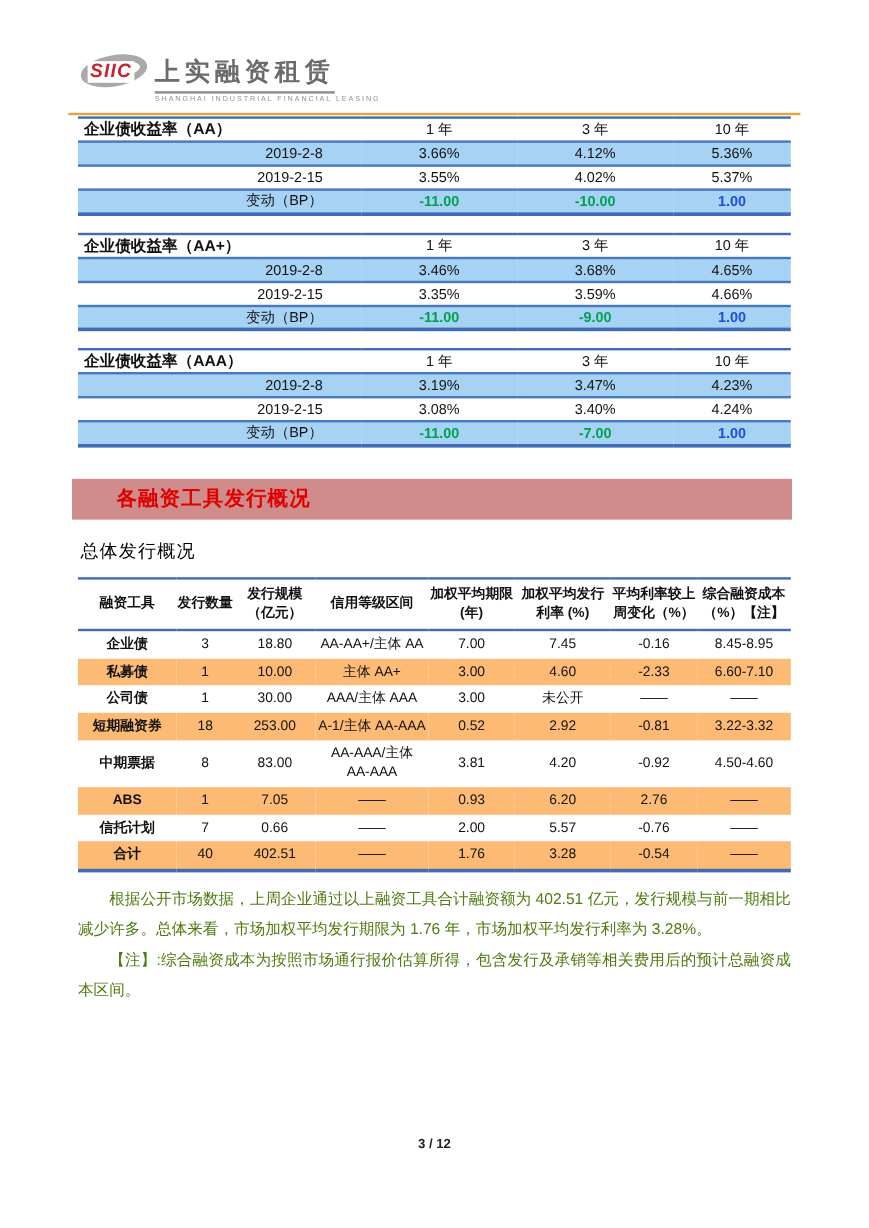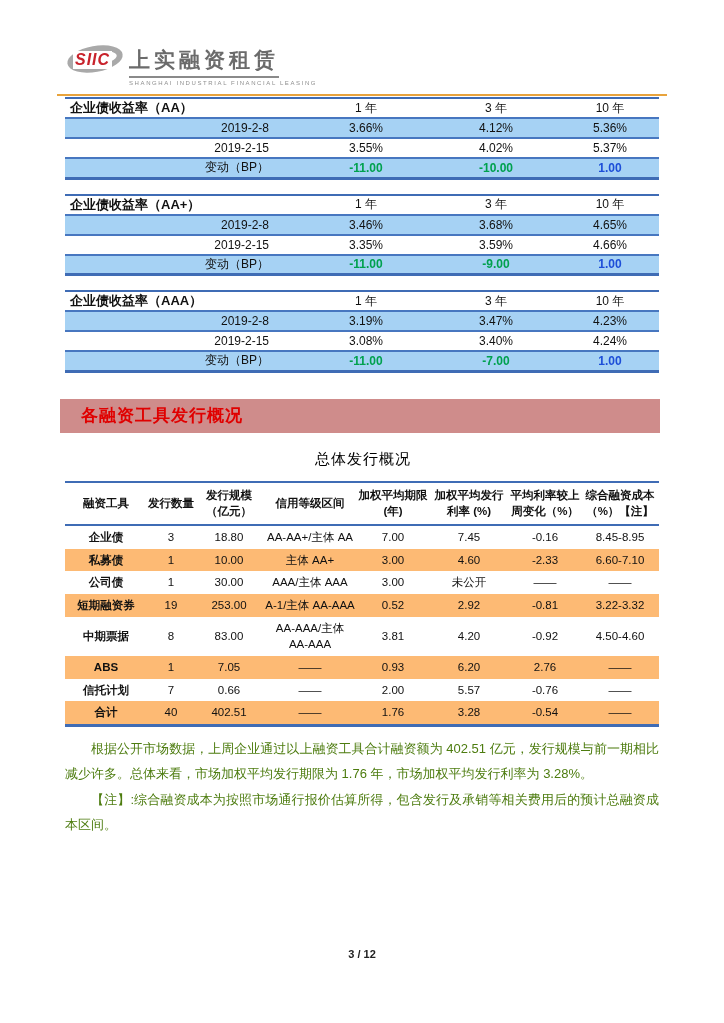"各融资工具发行概况" .banner { padding-left: 21px -> 37px }
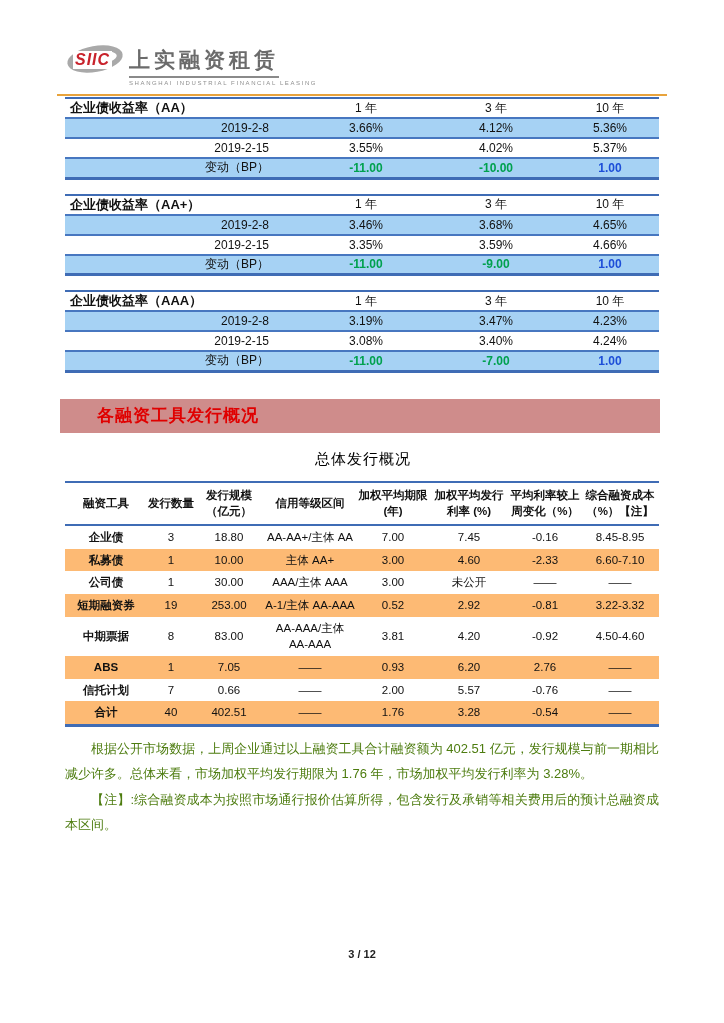"总体发行概况" .subtitle { text-align: center -> none }
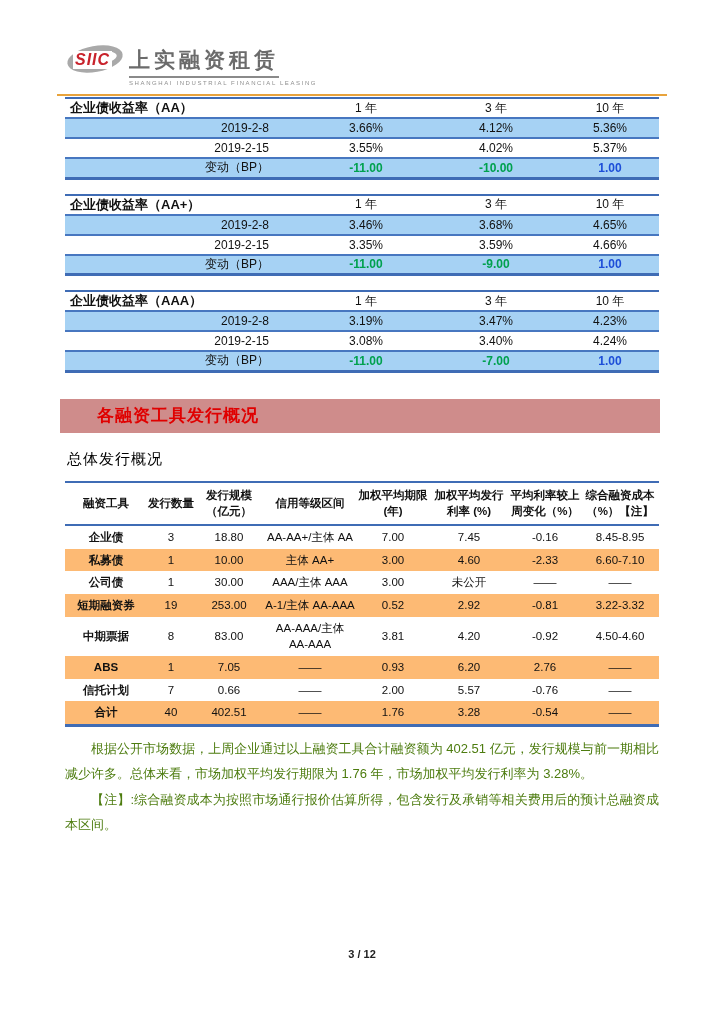"19" td { text: 19 -> 18 }
